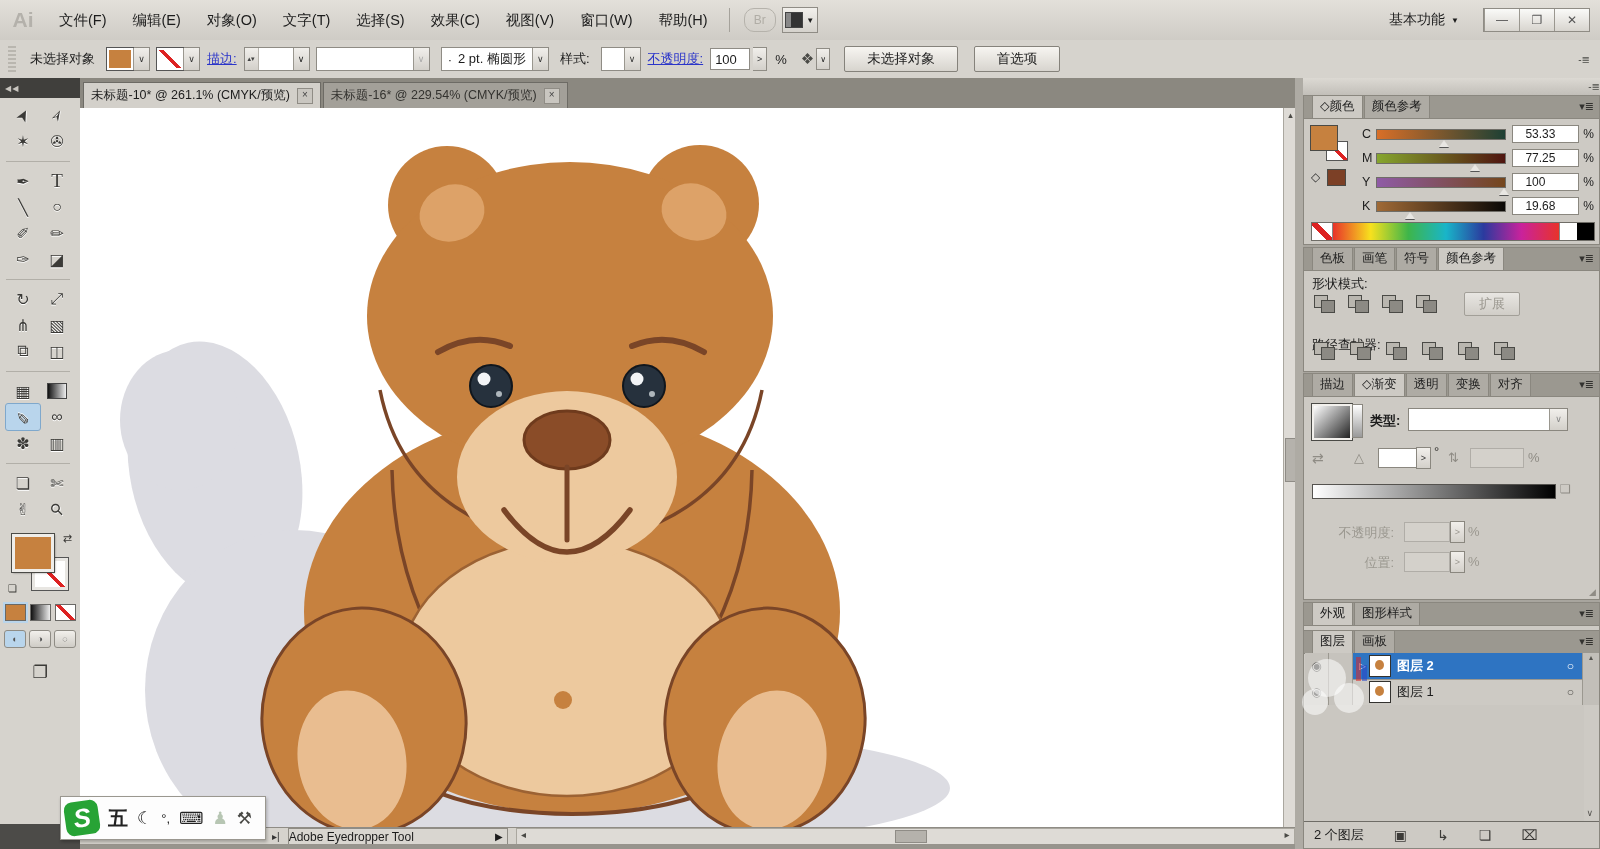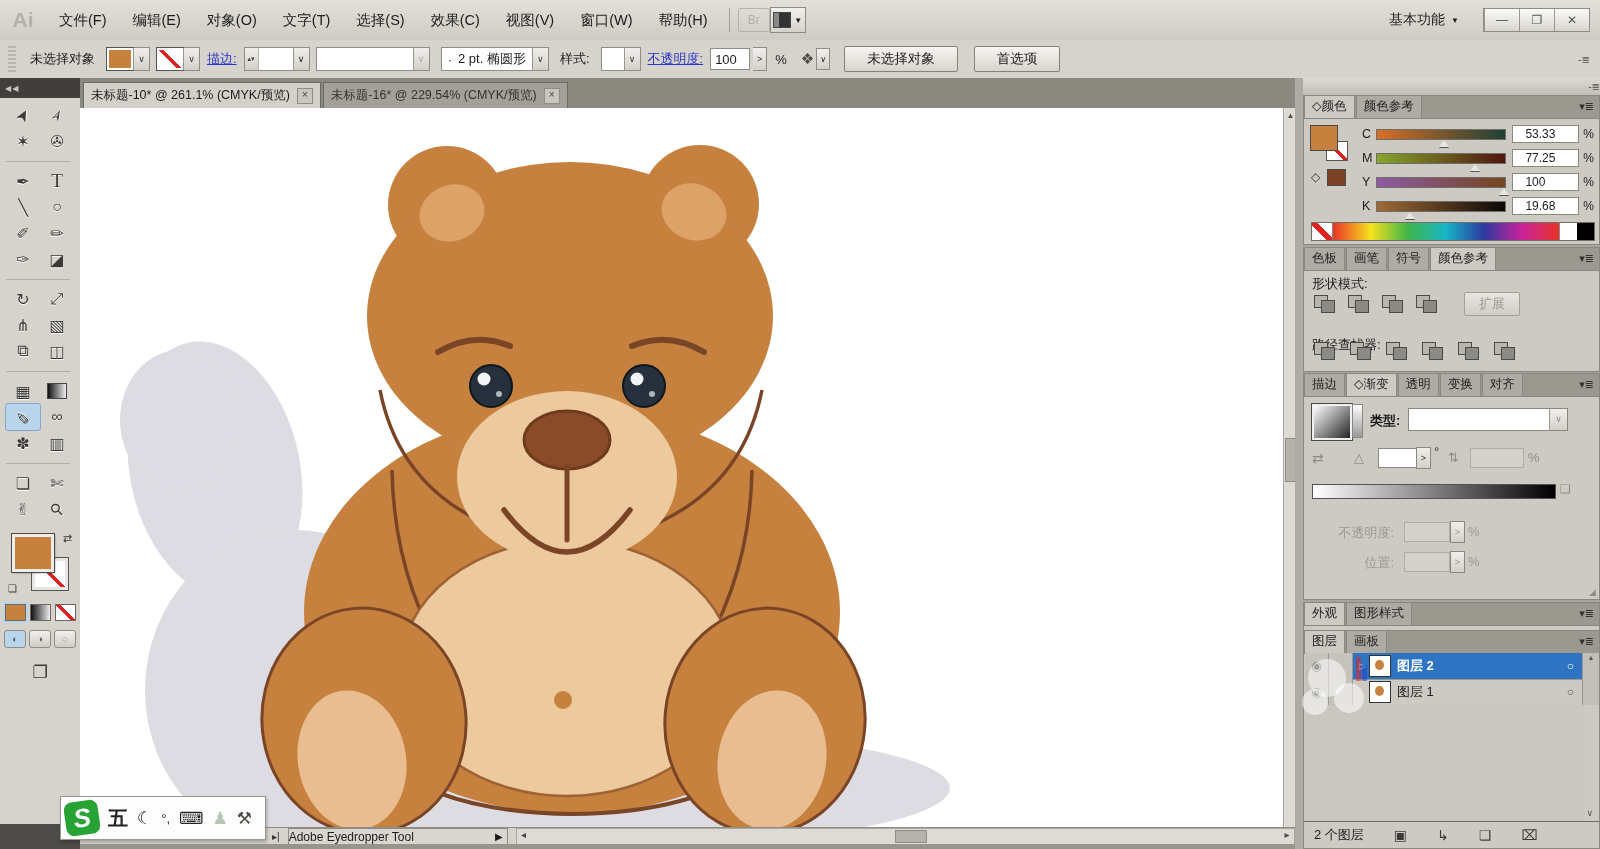"Br" .brbtn { border-radius: 2px -> 10px; margin: 0 0 -> 0 6px }
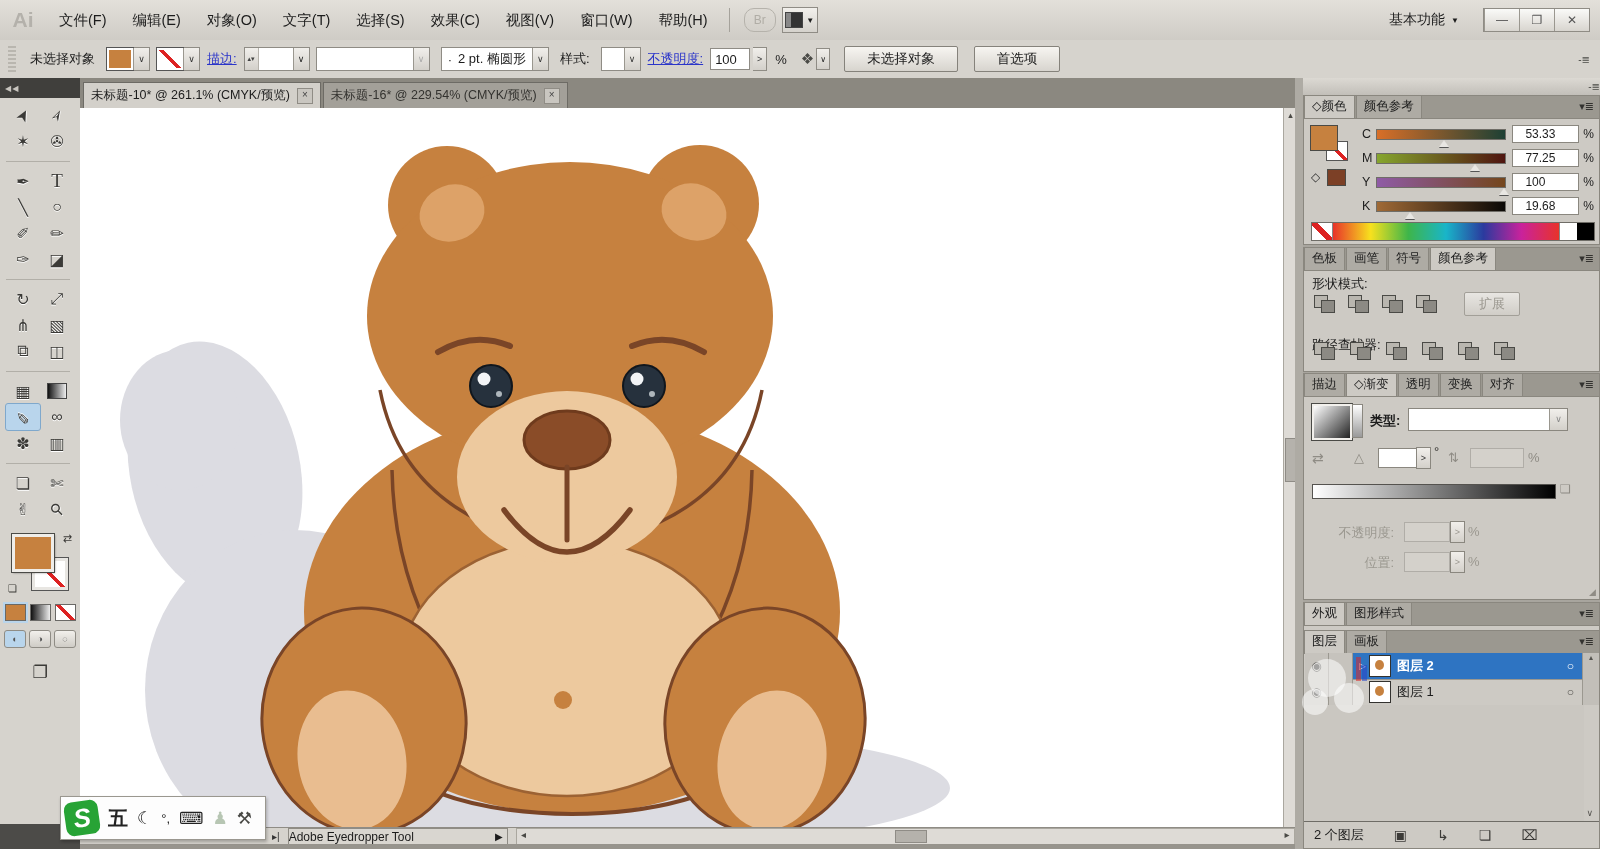"◇颜色" .ptabs { padding-left: none -> 8px }
